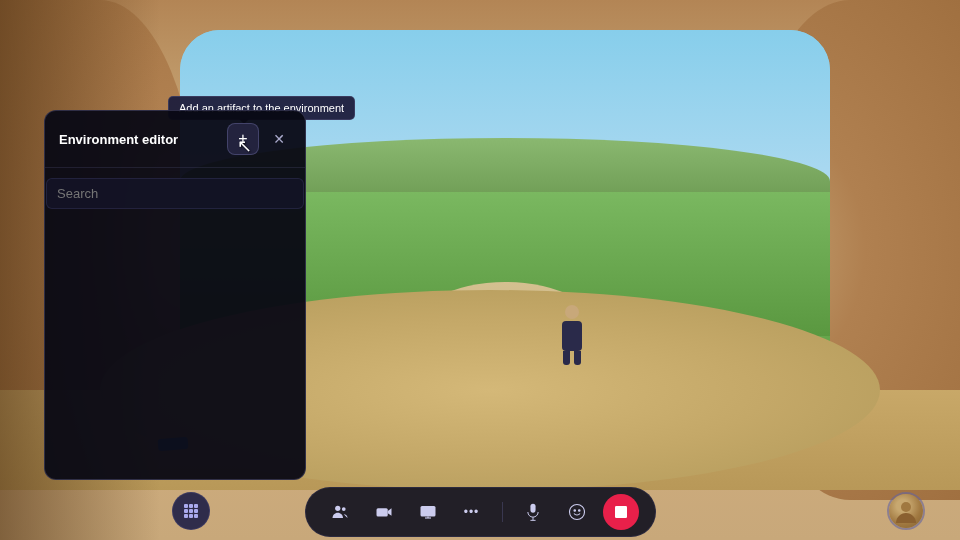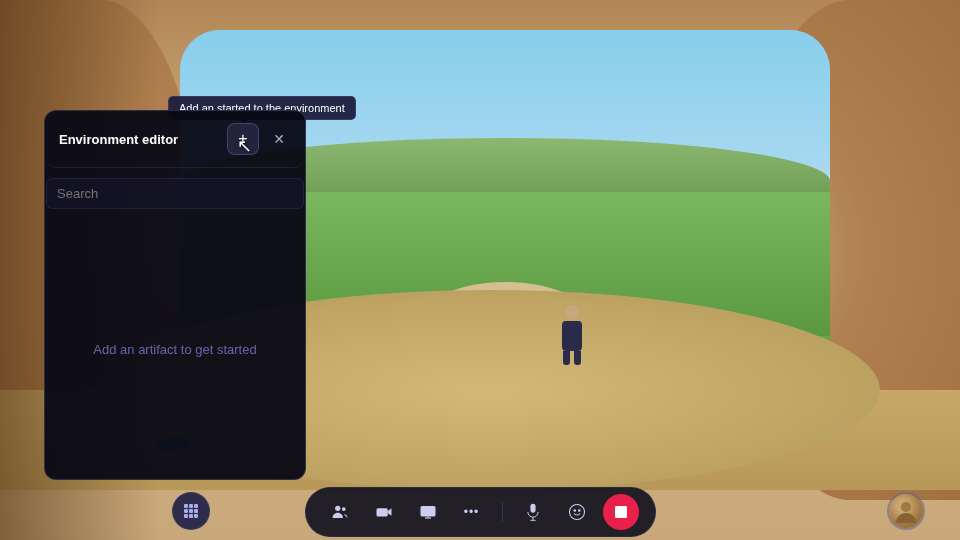"Add an started to the" span { text: started -> artifact }
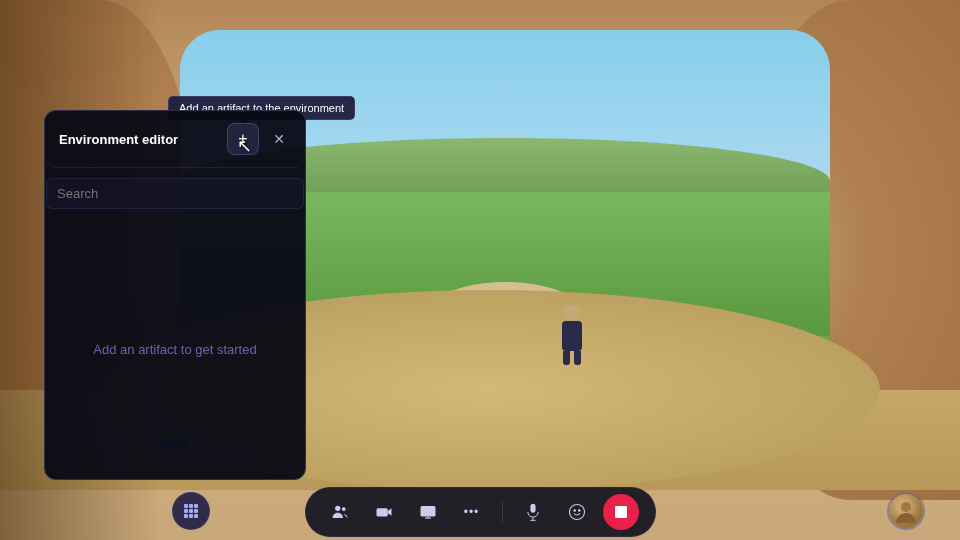"Environment editor" .editor-header { border-radius: 12px -> none }
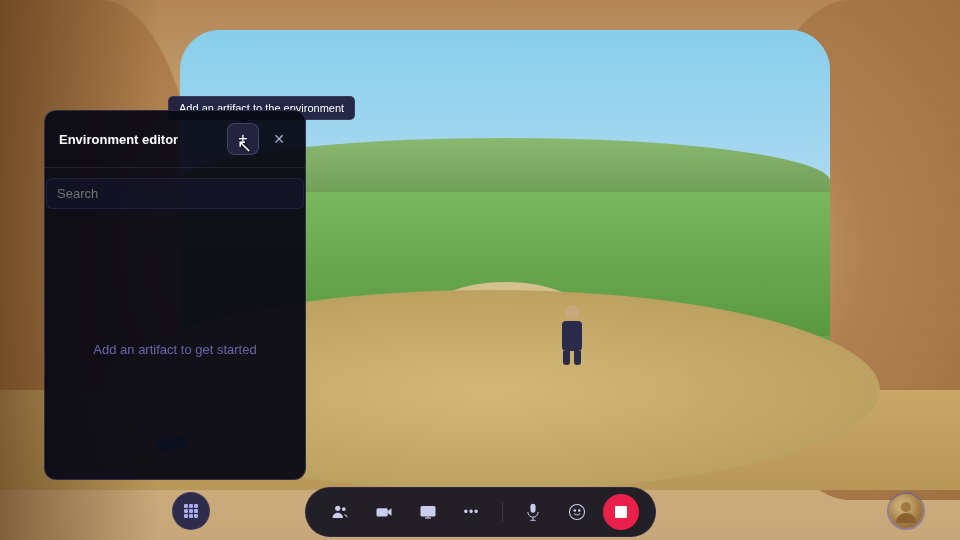"Add an artifact to get" div.editor-content { html: <div> <span>Add an artifact to get started</span> </div> -> none }
